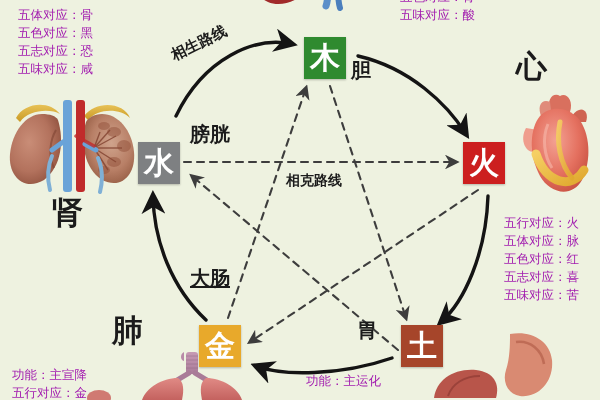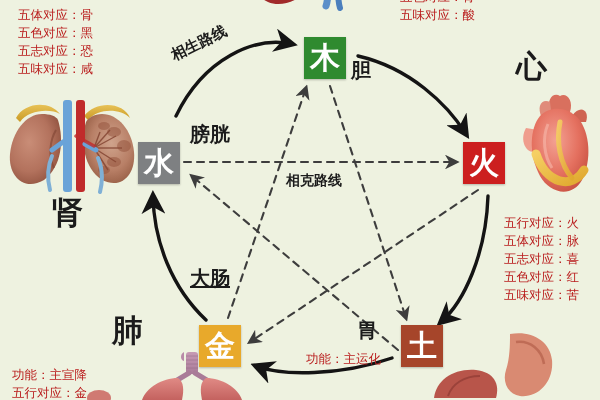"五体对应：骨" .info { color: #b91c1c -> #a21caf }
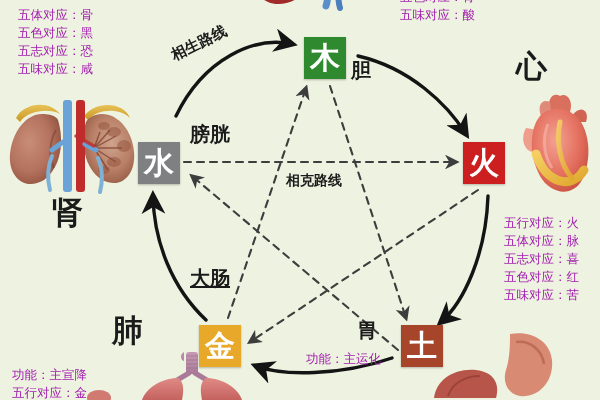"五志对应：喜" div { order: before "五色对应：红" -> after "五色对应：红" }
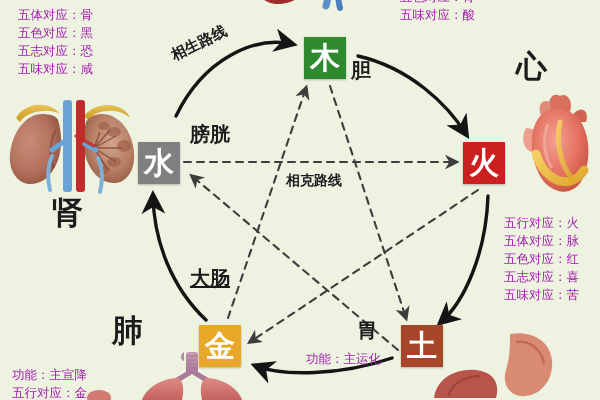"功能：主运化" .info-bc { top: 350px -> 372px }
